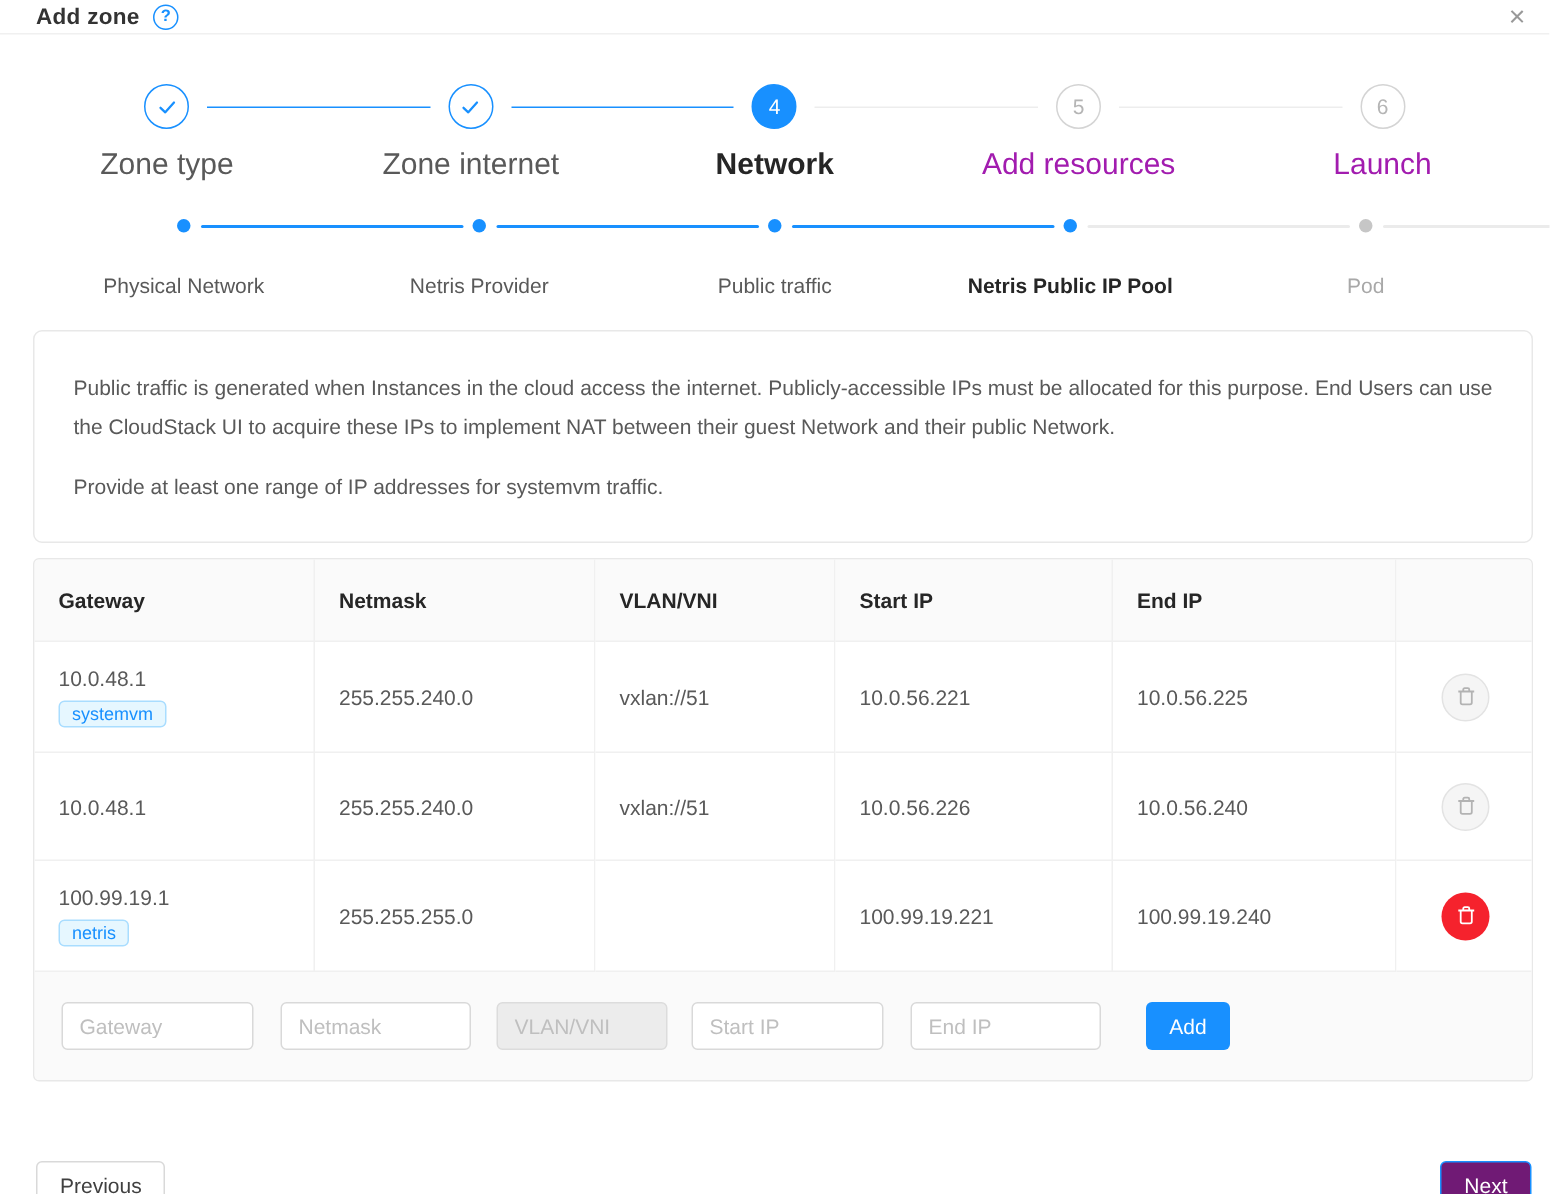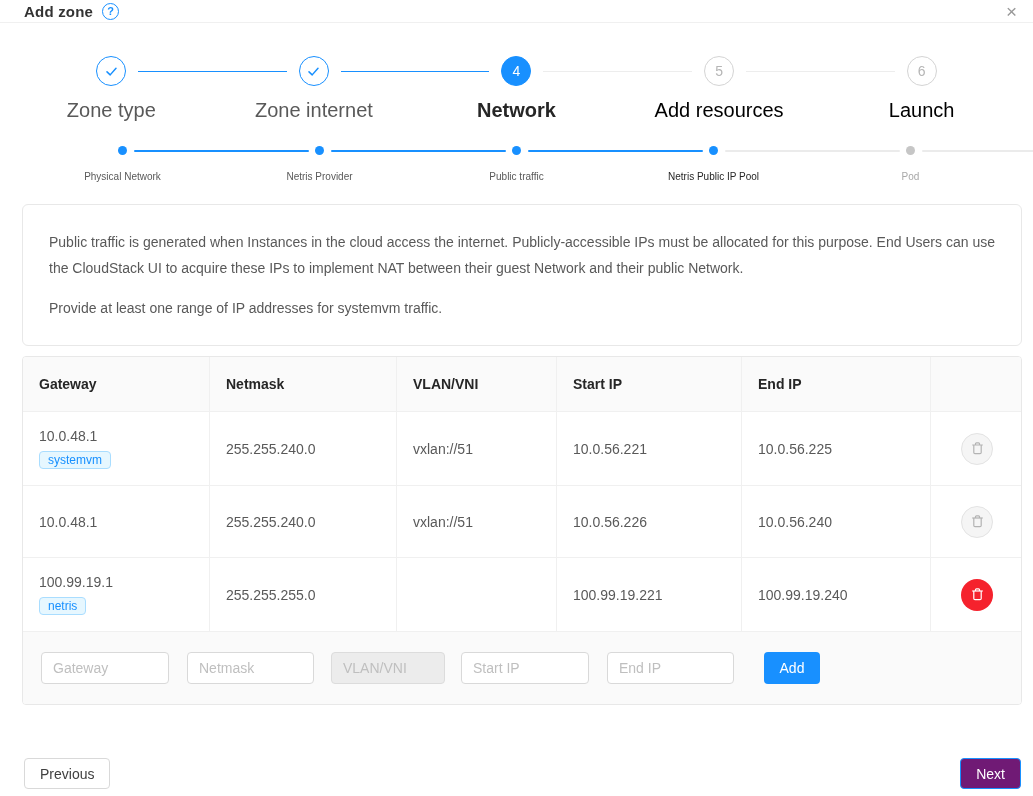"Add resources" .step.wait .step-label { color: #000000 -> #a21caf }
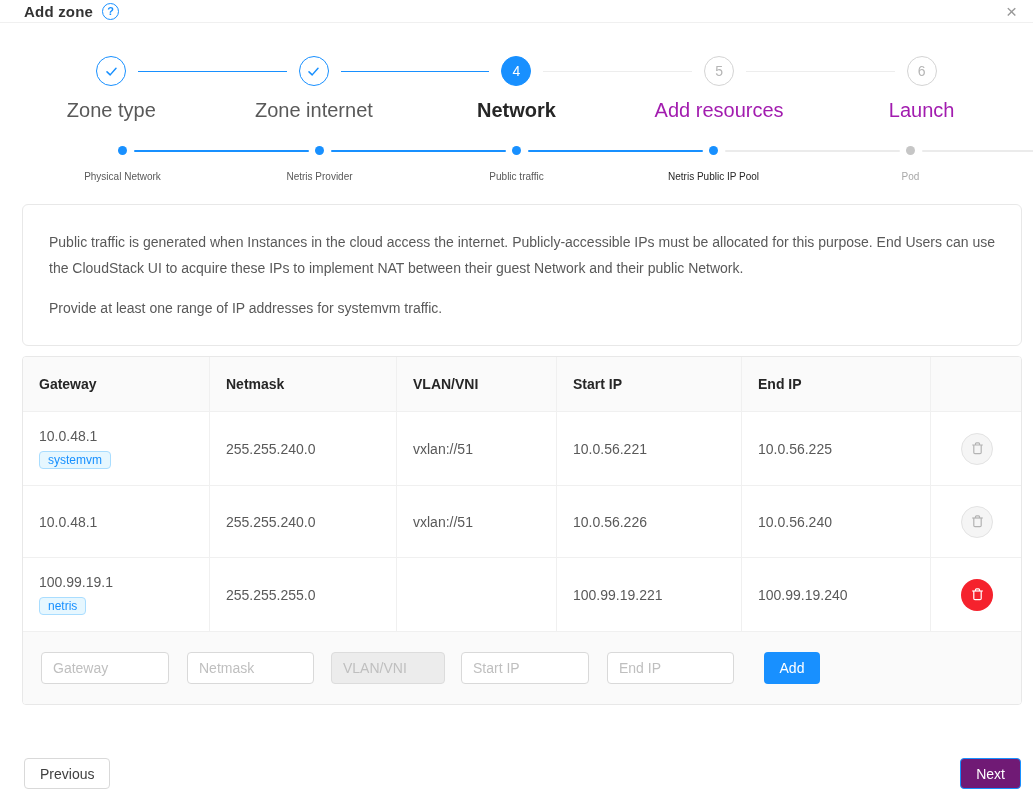"Physical Network" .substep-label { font-size: 10px -> 14px; margin-top: 16px -> 27px }
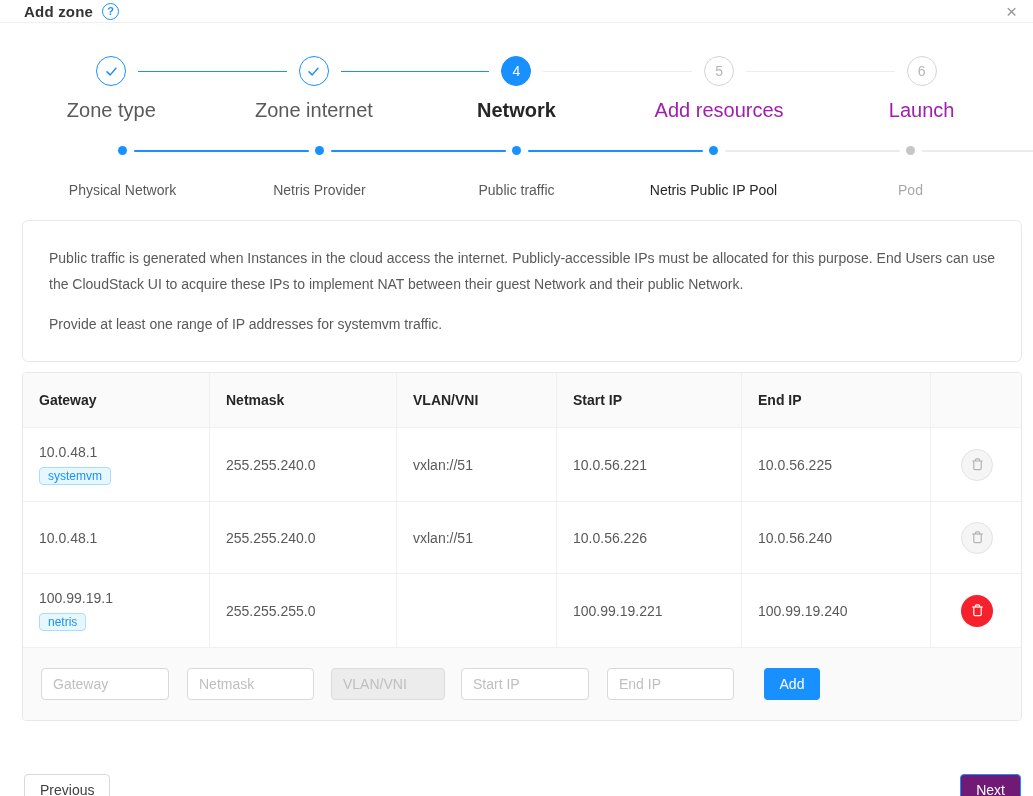"Netris Public IP Pool" .substep.process .substep-label { font-weight: 400 -> 700 }
